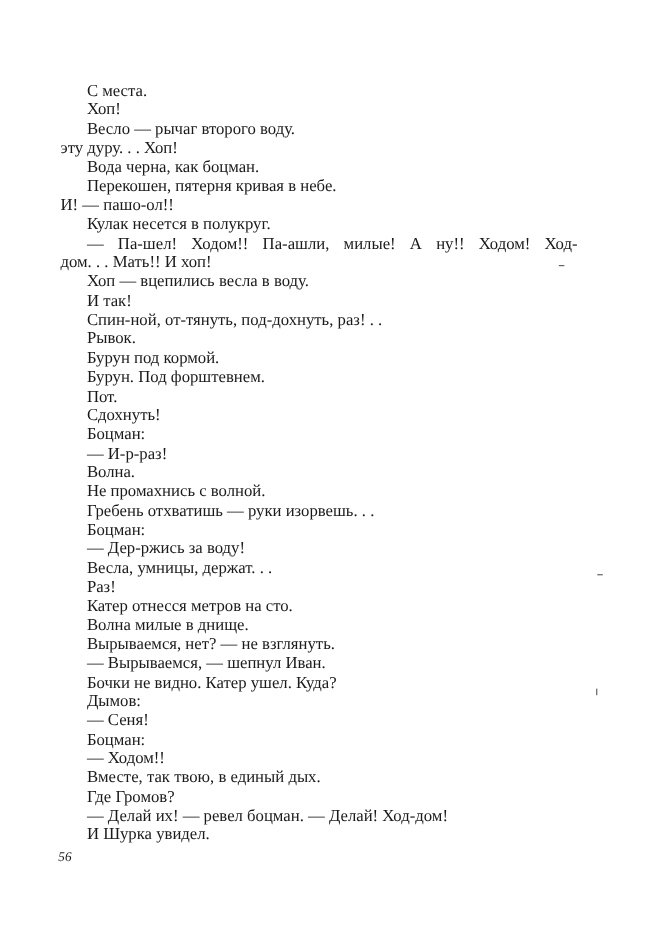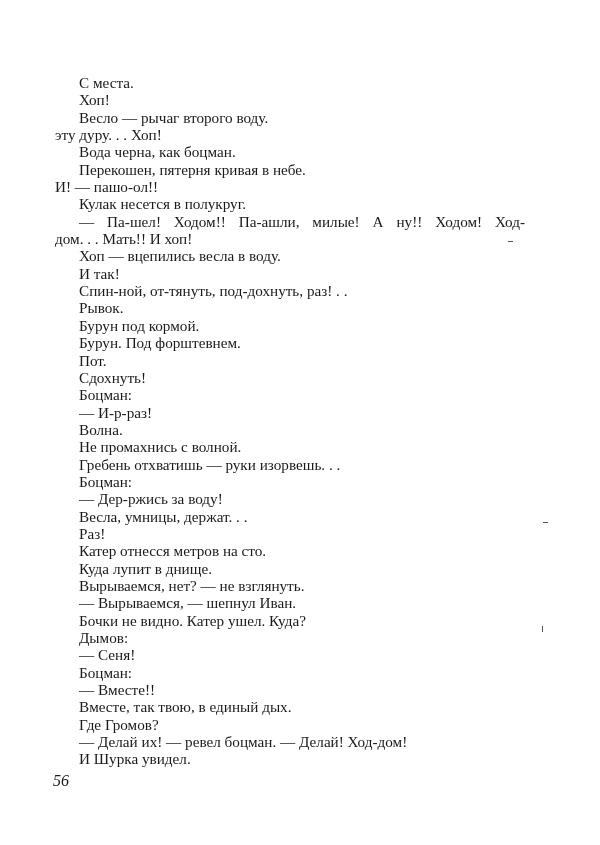"Куда лупит в днище." div.line { text: Куда лупит -> Волна милые }
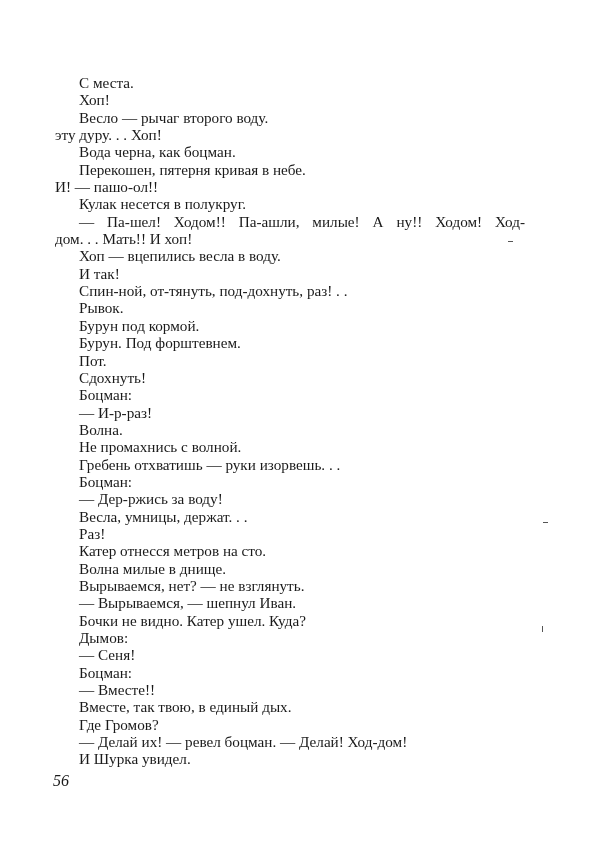"— Вместе!!" div.line { text: Вместе -> Ходом }
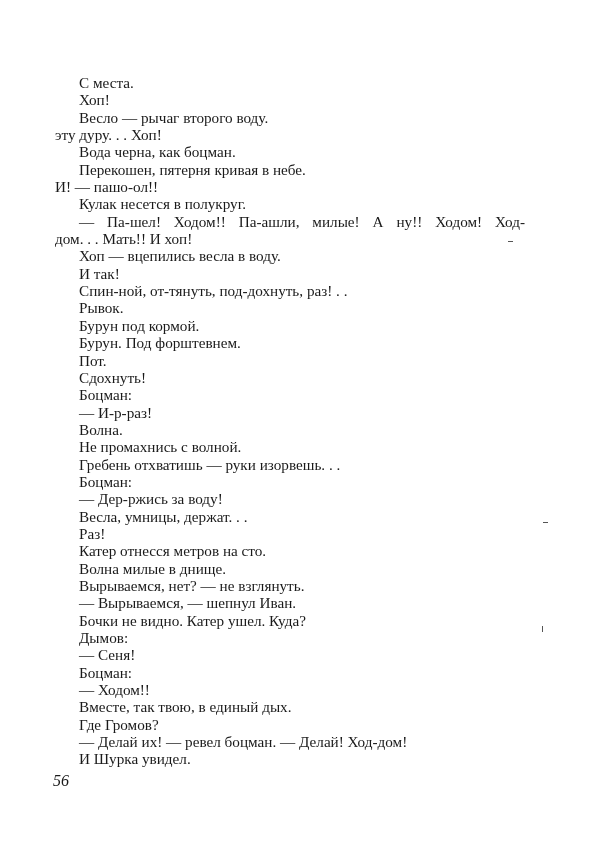"56" .pagenum { font-size: 16px -> 12px }
